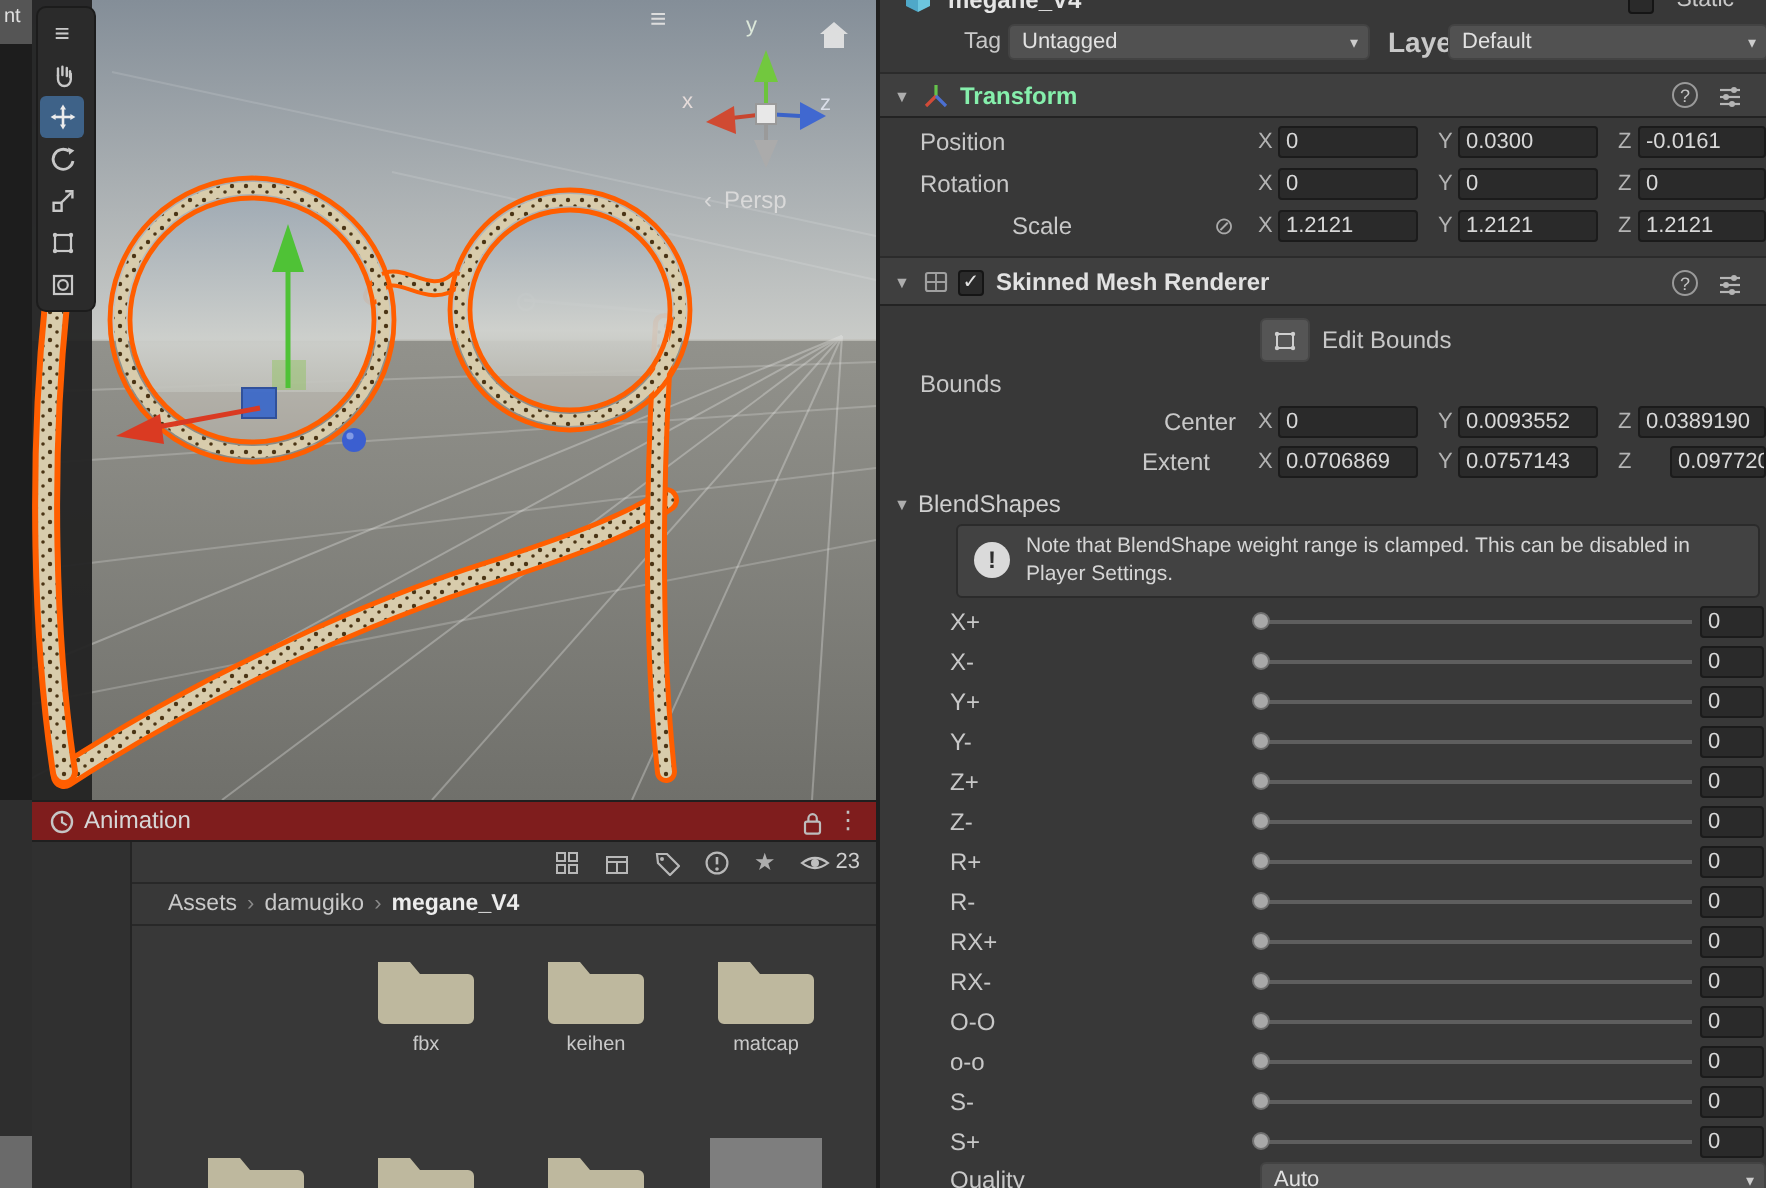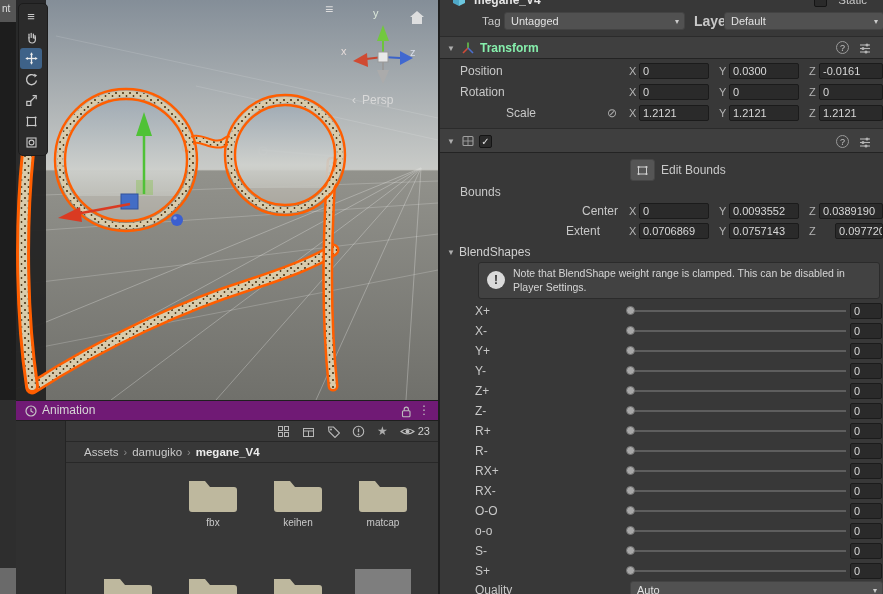"Skinned Mesh Renderer" span.abs { html: none -> <span>Skinned Mesh Renderer</span> }
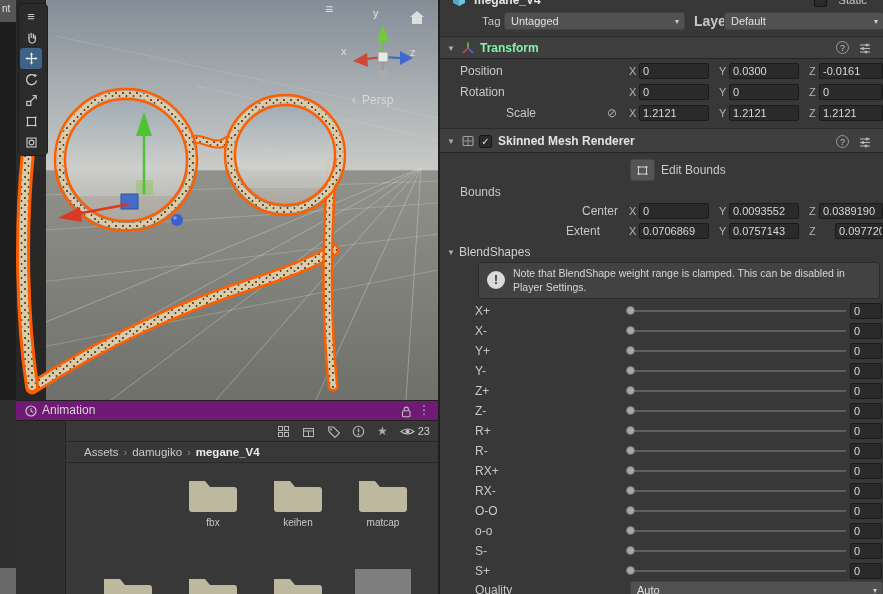"Extent" span.rowlabel { left: 100px -> 118px; text-align: right -> center }
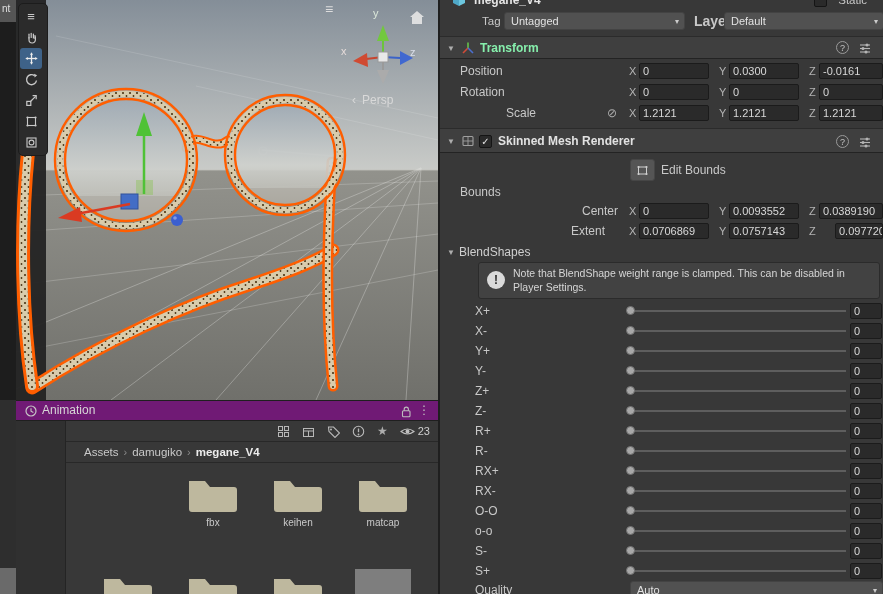"Animation" div.abs { background: #701a75 -> #7f1d1d }
